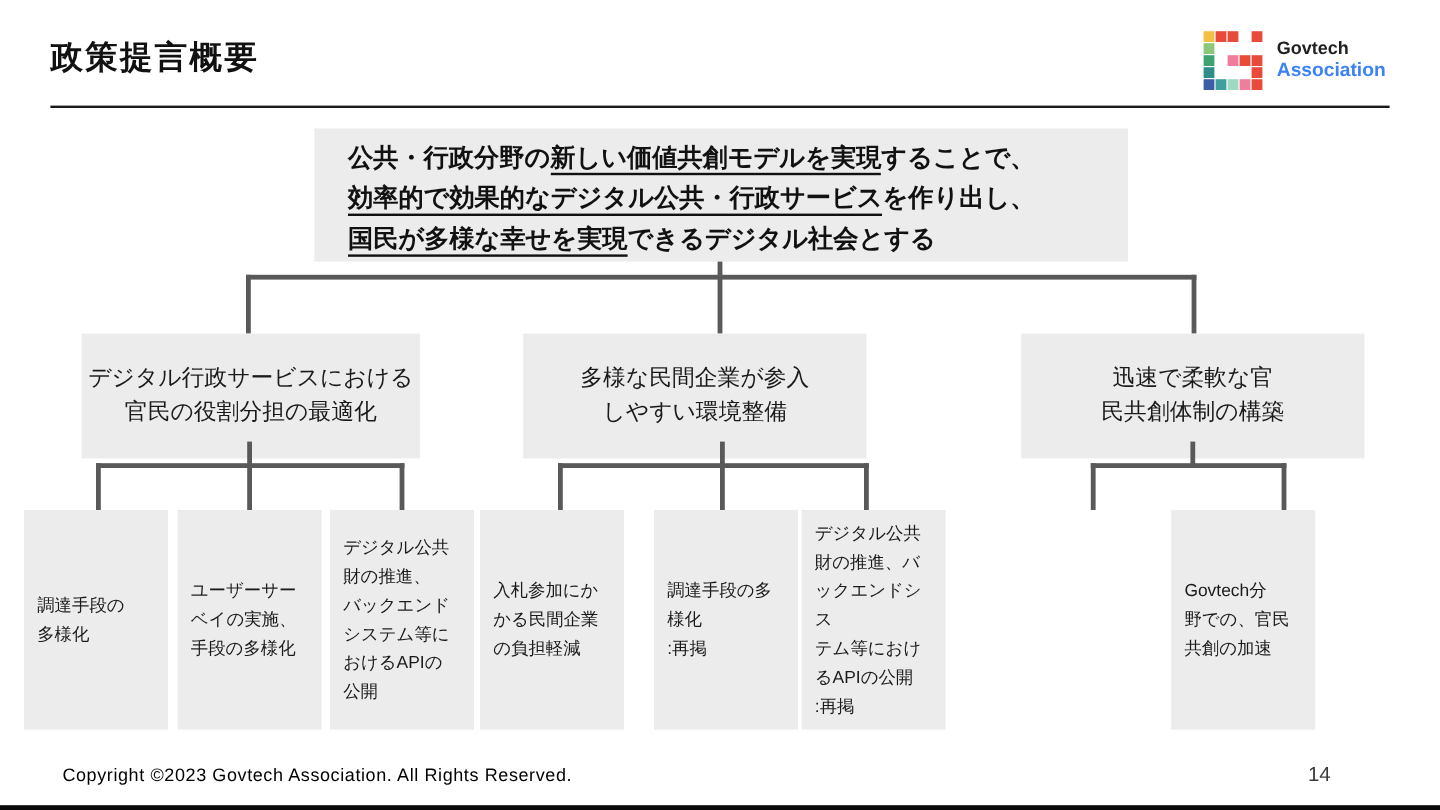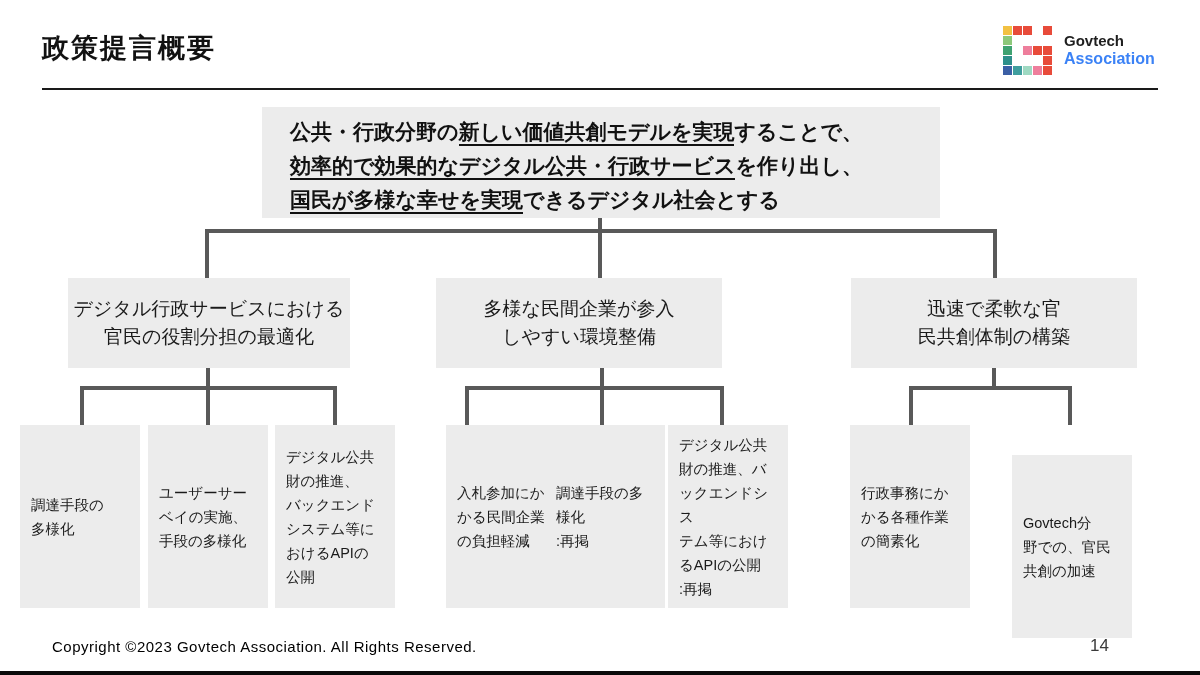"デジタル行政サービスにおける" .pillar-box { height: 90px -> 104px }
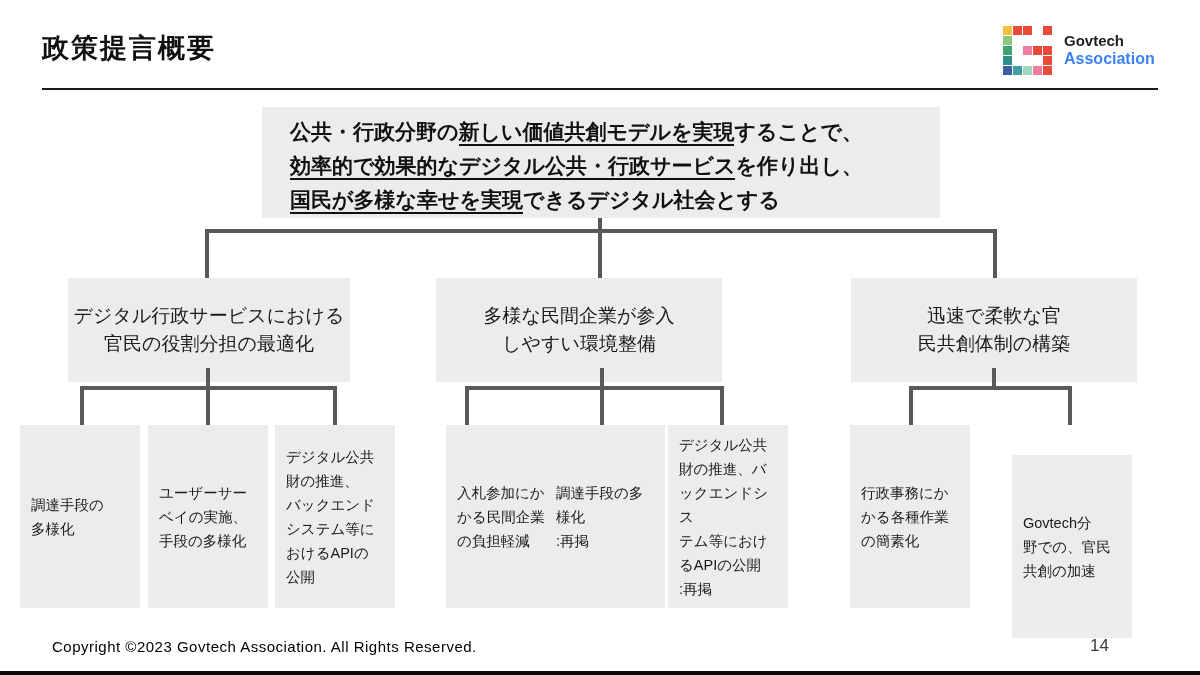"入札参加にか" div.sub-box { margin-left: 46px -> none }
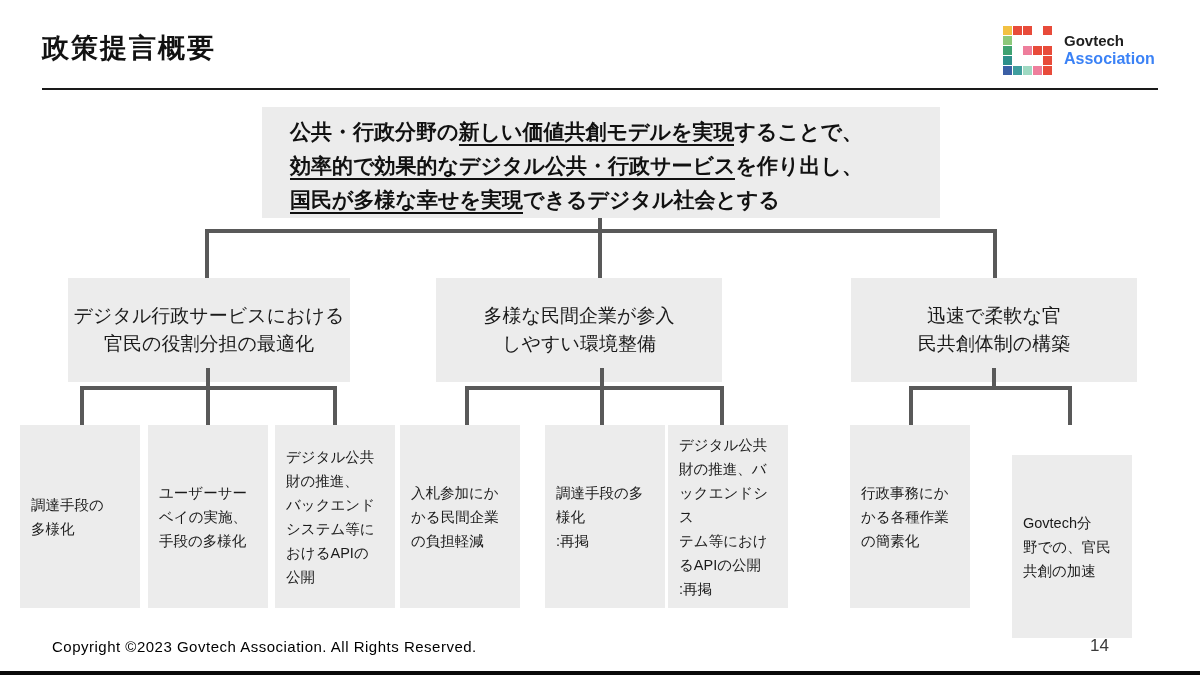"行政事務にか" div.sub-box { html: <div>行政事務にか かる各種作業 の簡素化</div> -> none }
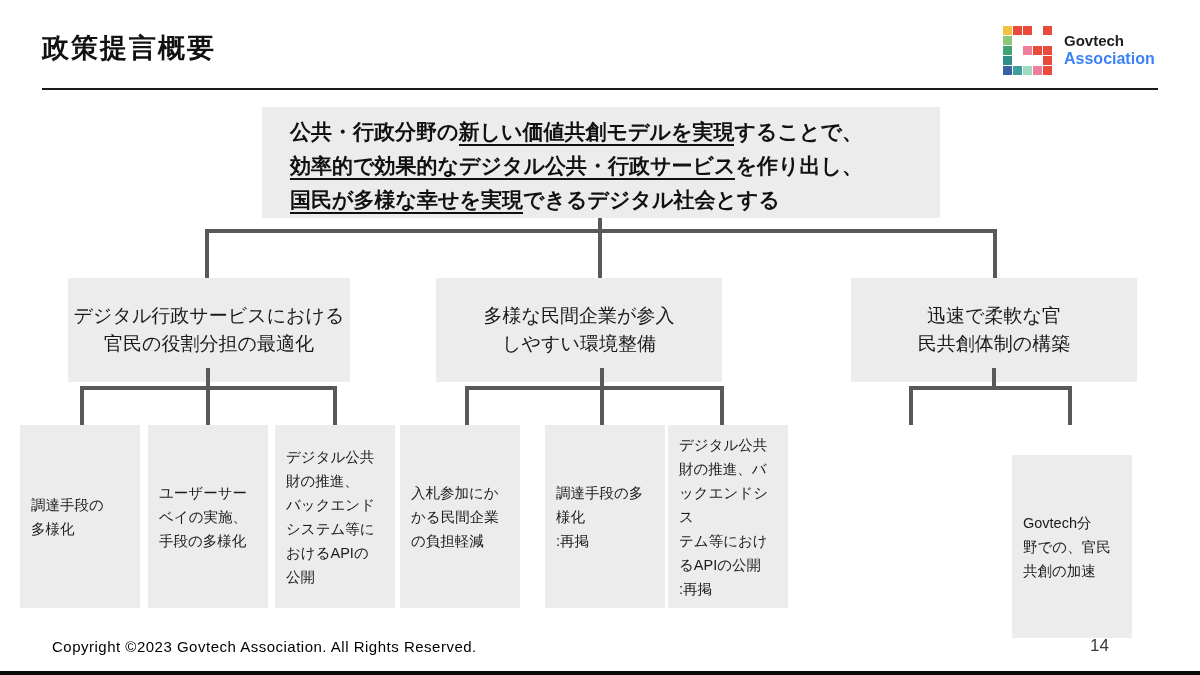"Govtech分" div.sub-box { left: 1012px -> 976px; margin-top: 30px -> none }
